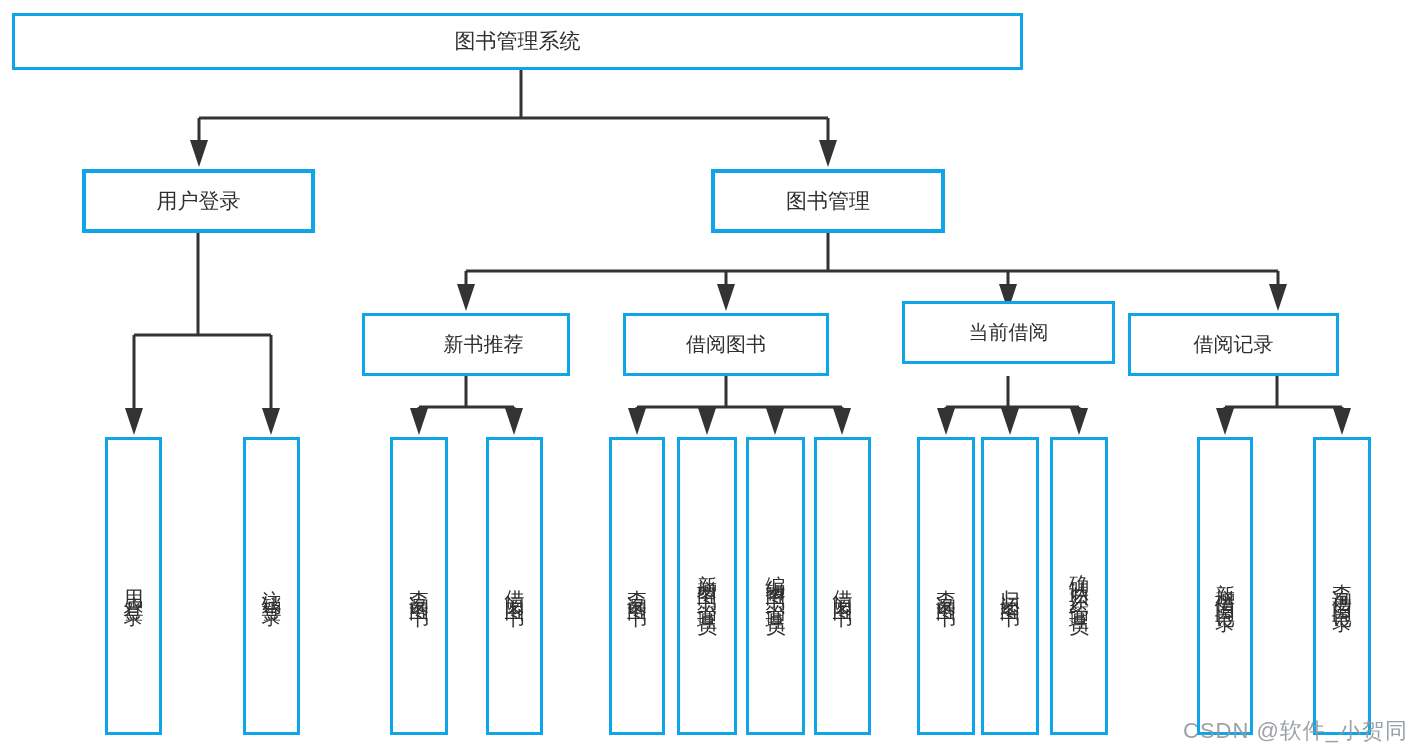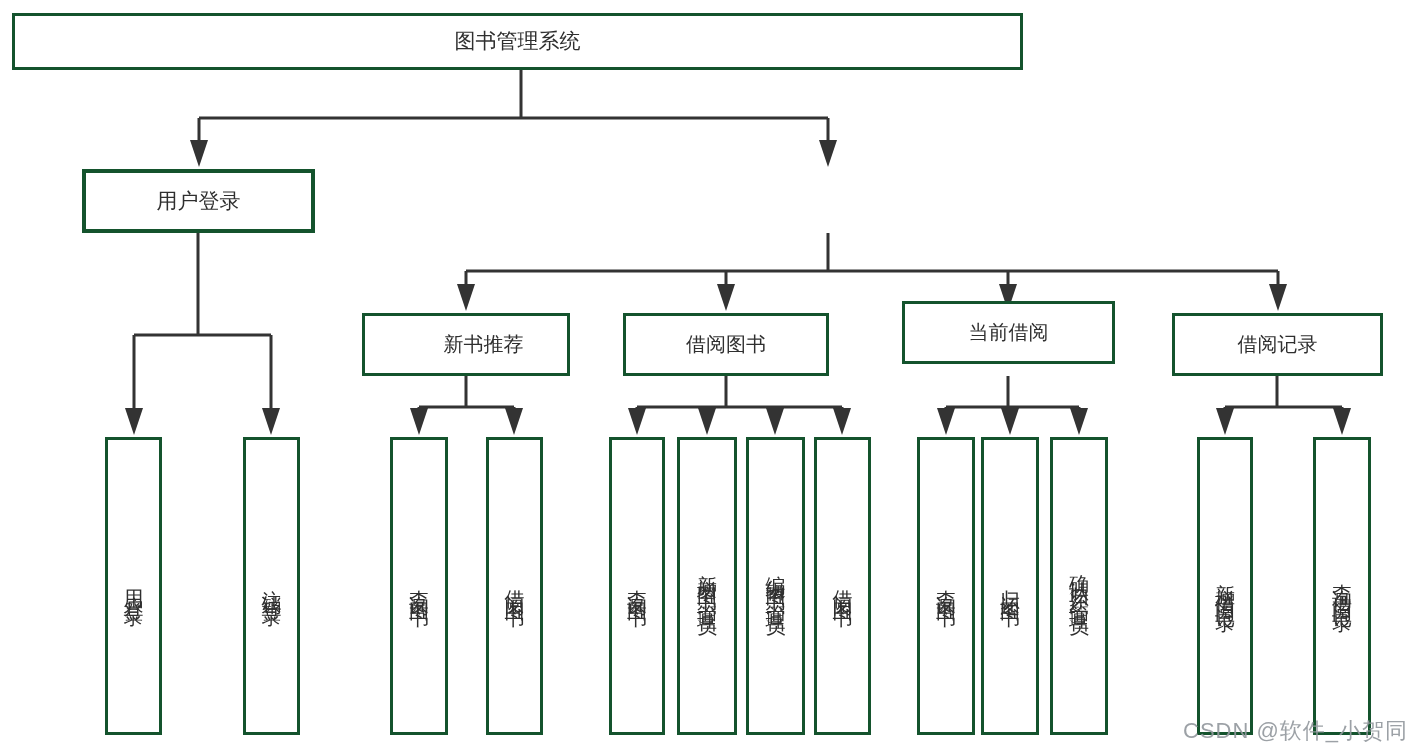"图书管理系统" .node { border: 3px solid #14532d -> 3px solid #0ea5e9 }
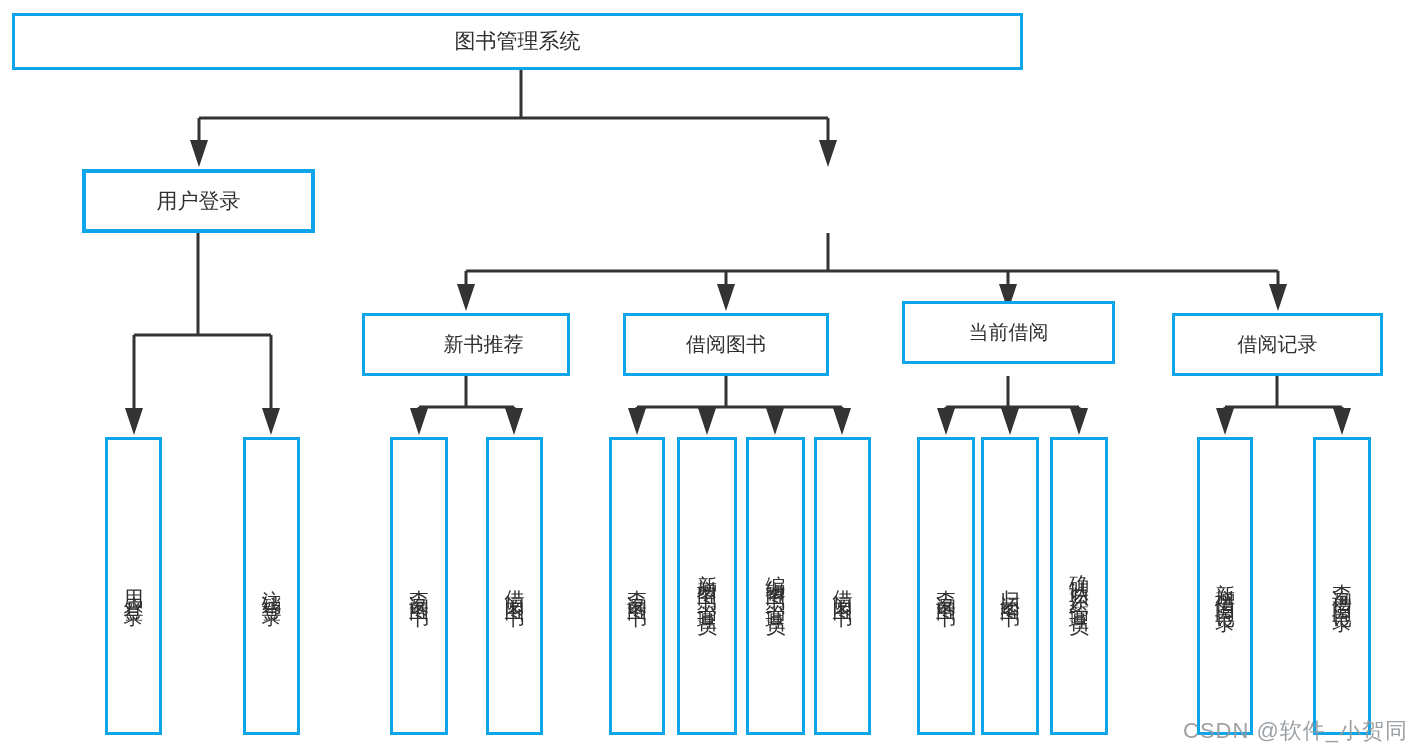"图书管理" div.node { html: none -> <div>图书管理</div> }
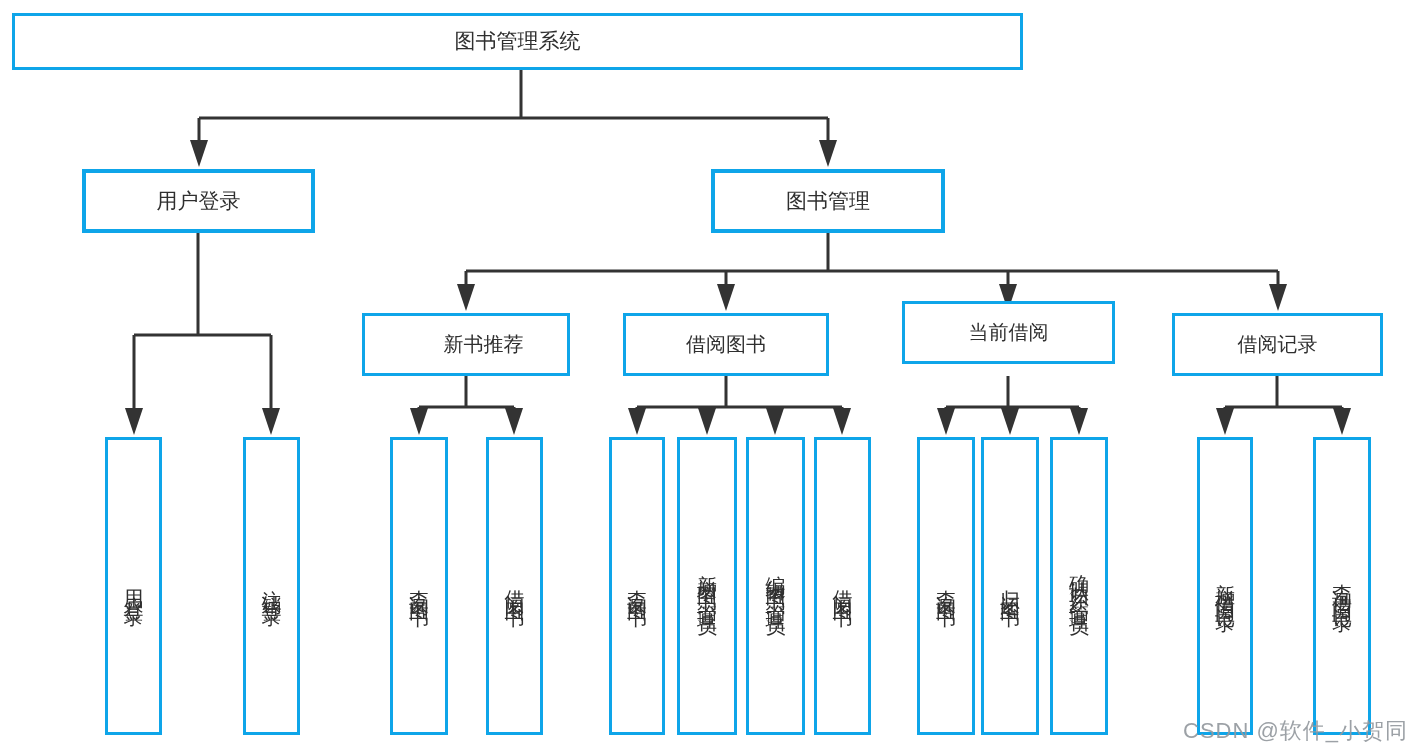"借阅记录" div.node { left: 1172px -> 1128px }
